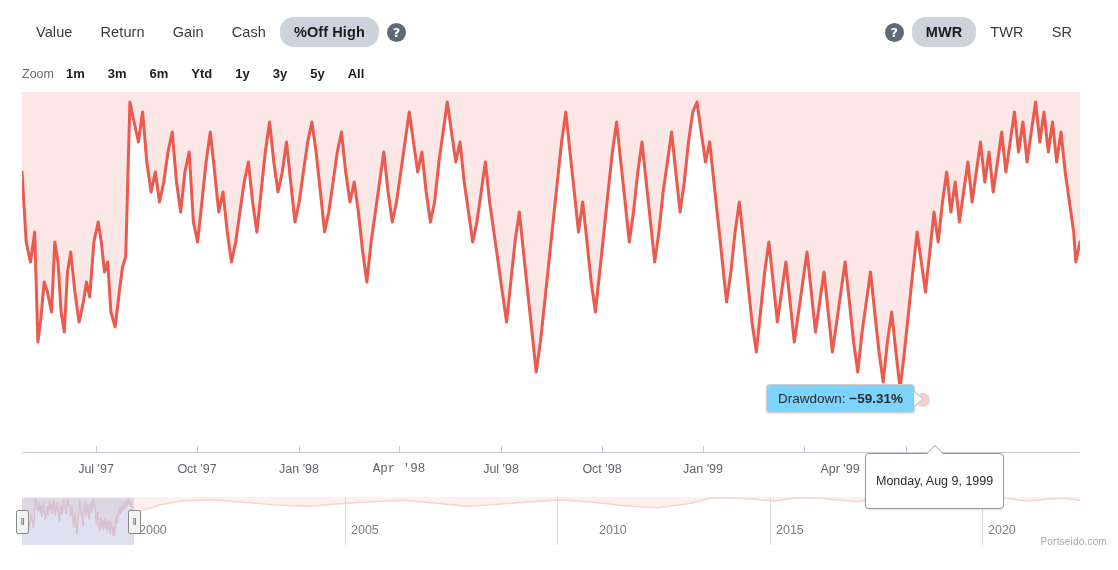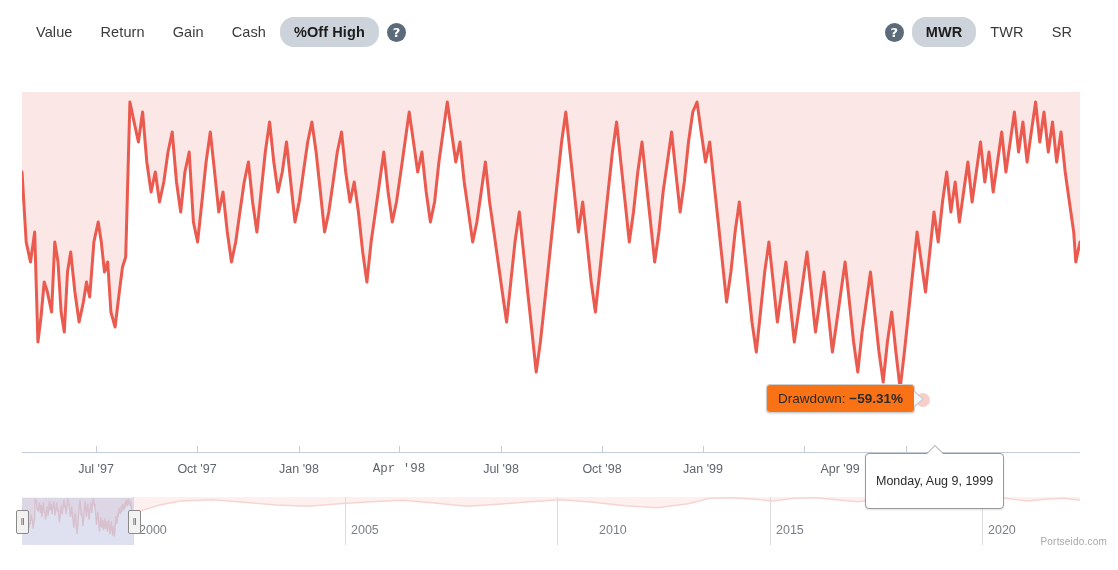"Zoom" div.zoomrow { html: none -> <div> <span>Zoom</span> <span>1m</span> <span>3m</span> <span>6m</span> <span>Ytd</span> <span>1y</span> <span>3y</span> <span>5y</span> <span>All</span> </div> }
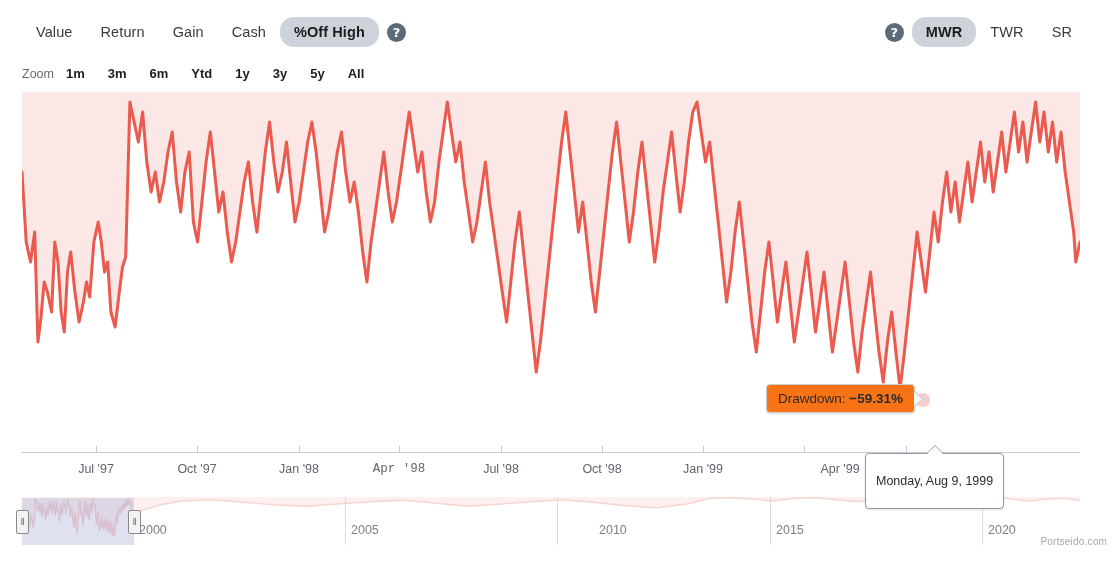"Drawdown: −59.31%" .tip-value { background: #f97316 -> #7dd3fc }
